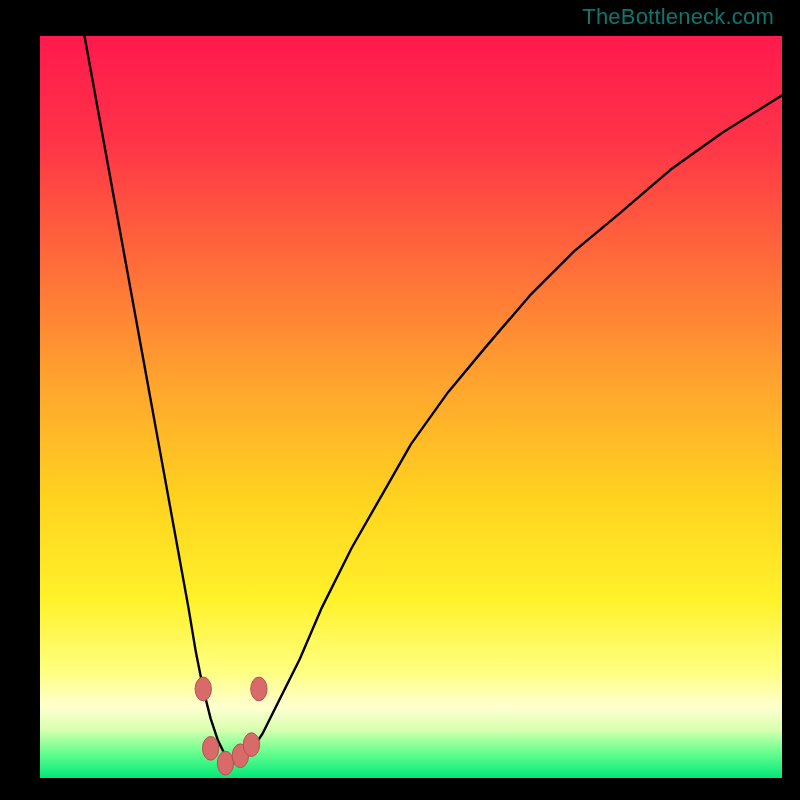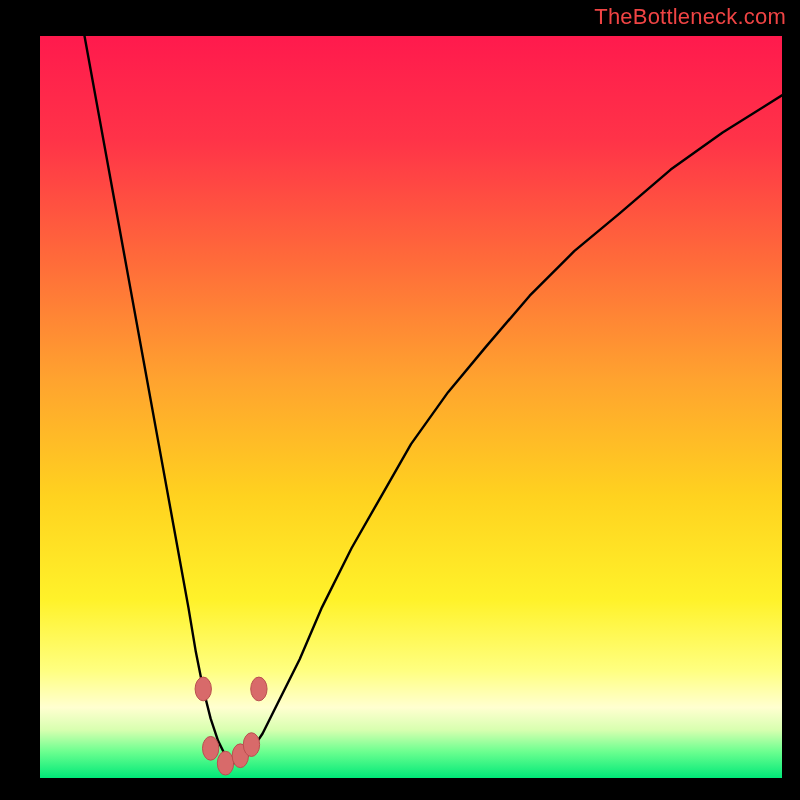"TheBottleneck.com" .watermark { color: #ef4444 -> #0f766e; right: 14px -> 26px }
